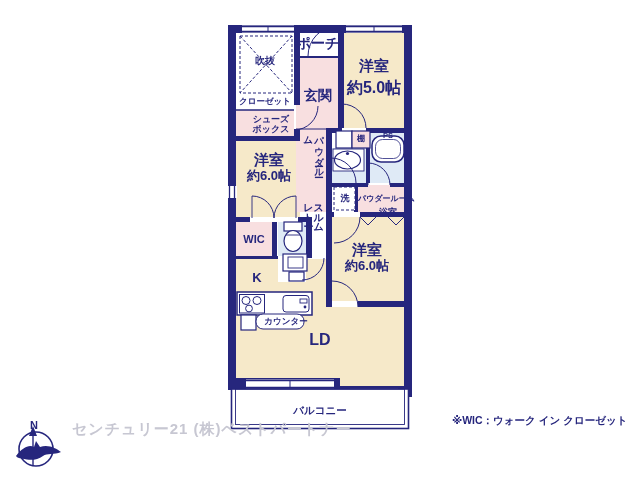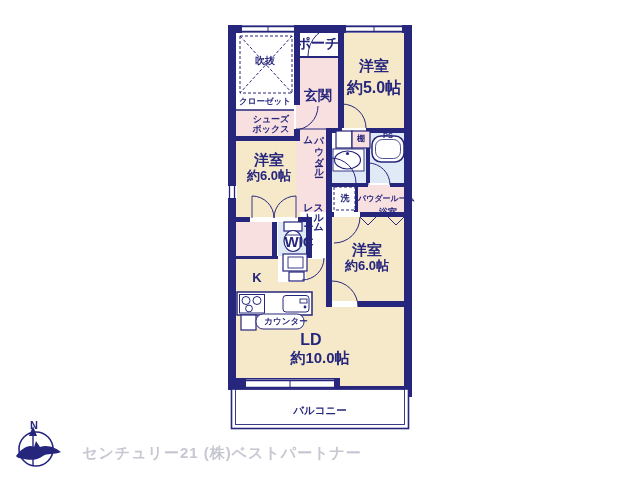"WIC" div.lbl { font-size: 15px -> 11px; margin-left: 45px -> none }
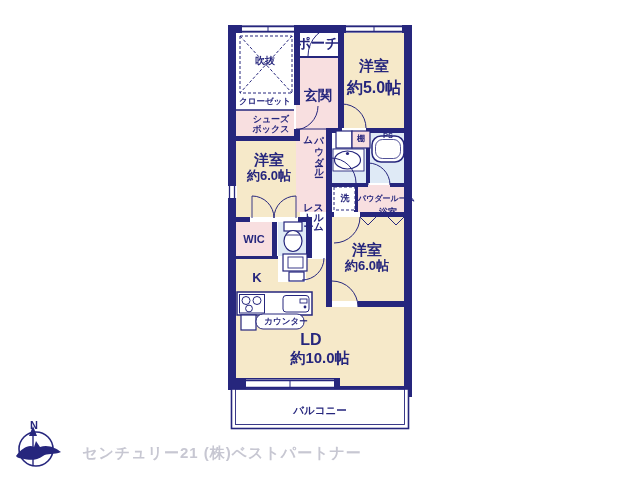"LD" div.lbl { left: 281px -> 290px }
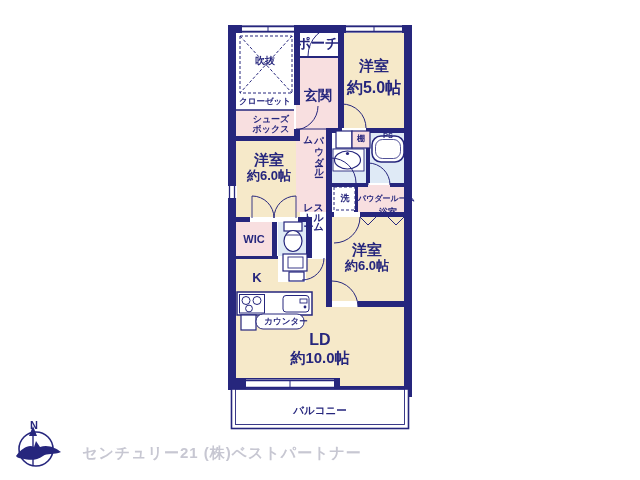"約10.0帖" div.lbl { html: <div>約10.0帖</div> -> none }
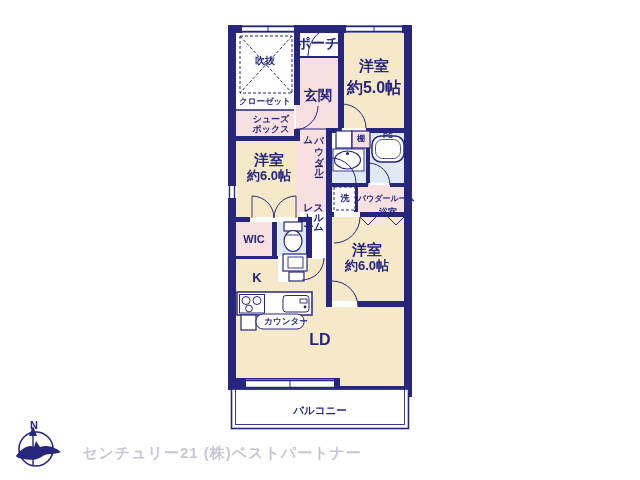"センチュリー21 (株)ベストパートナー" div.lbl { text-align: center -> left; top: 444px -> 420px }
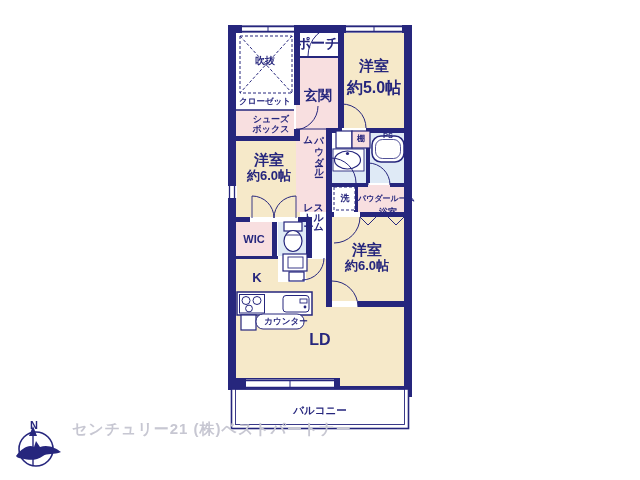"※WIC：ウォーク イン クローゼット" div.lbl { html: none -> <div>※WIC：ウォーク イン クローゼット</div> }
